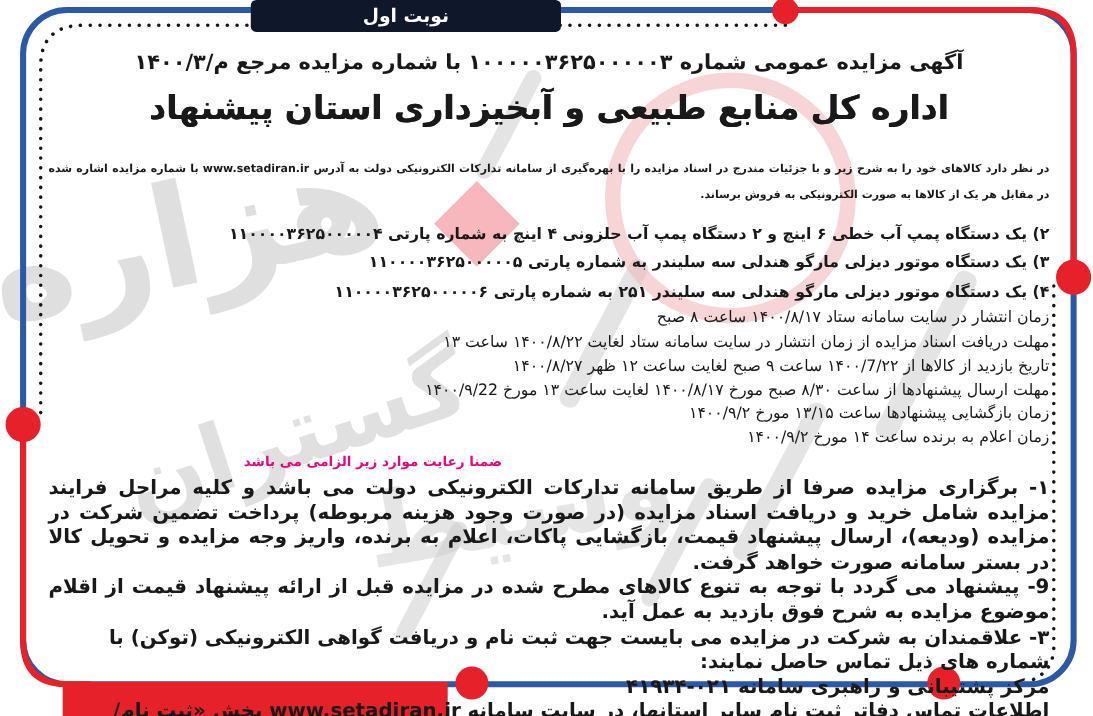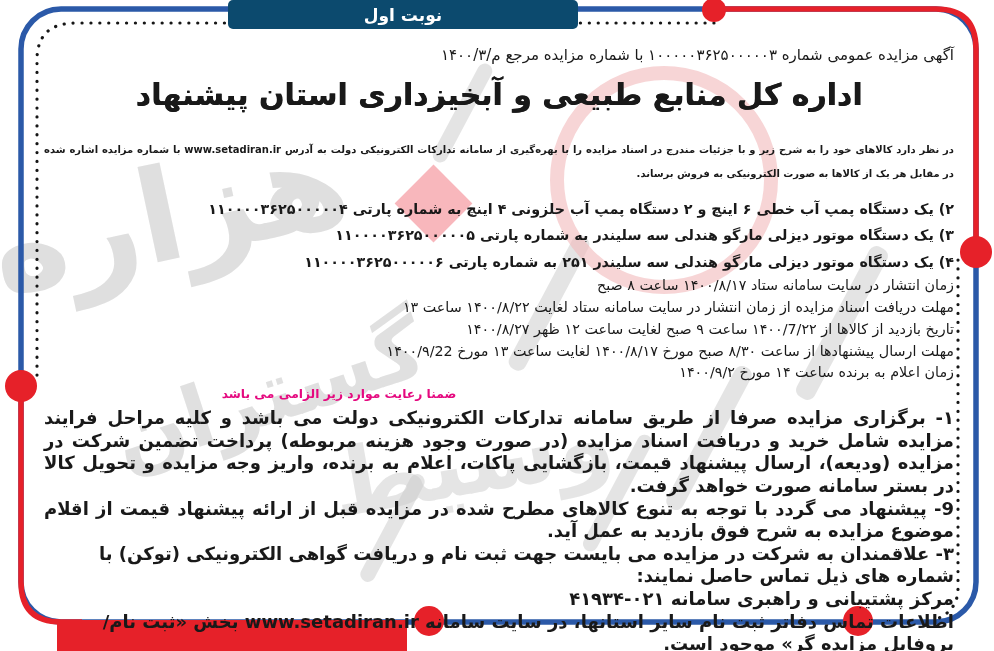"نوبت اول" .banner { background: #0c4a6e -> #0f172a; width: 350px -> 282px }
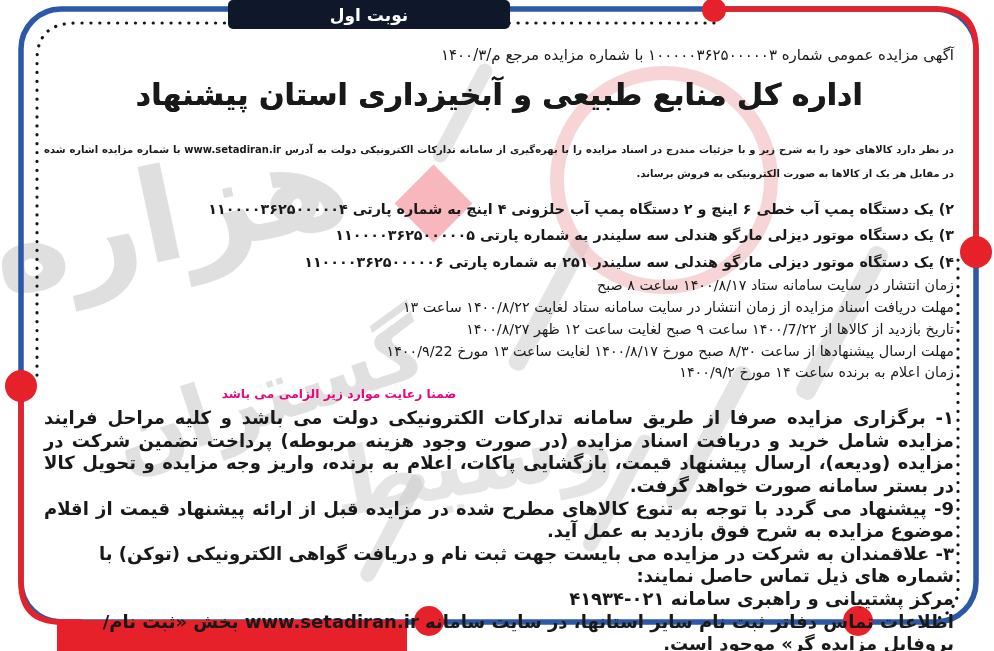"آگهی مزایده عمومی شماره ۱۰۰۰۰۰۳۶۲۵۰۰۰۰۰۳" .announce { font-size: 15px -> 19px; font-weight: normal -> bold; text-align: none -> center }
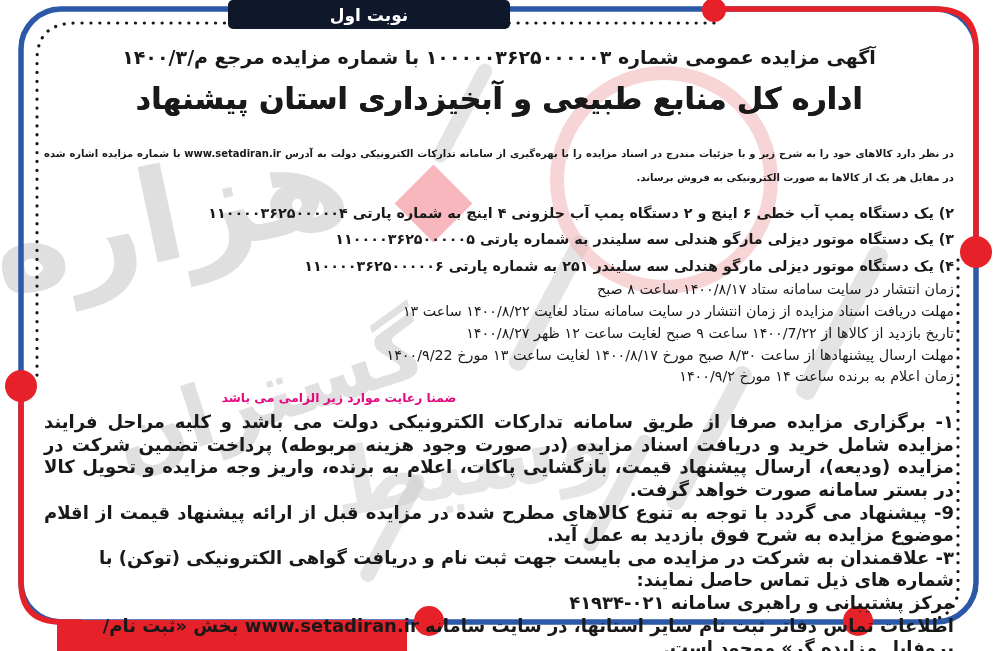"زمان بازگشایی پیشنهادها ساعت ۱۳/۱۵" div.line { html: none -> <div>زمان بازگشایی پیشنهادها ساعت ۱۳/۱۵ مورخ ۱۴۰۰/۹/۲</div> }
